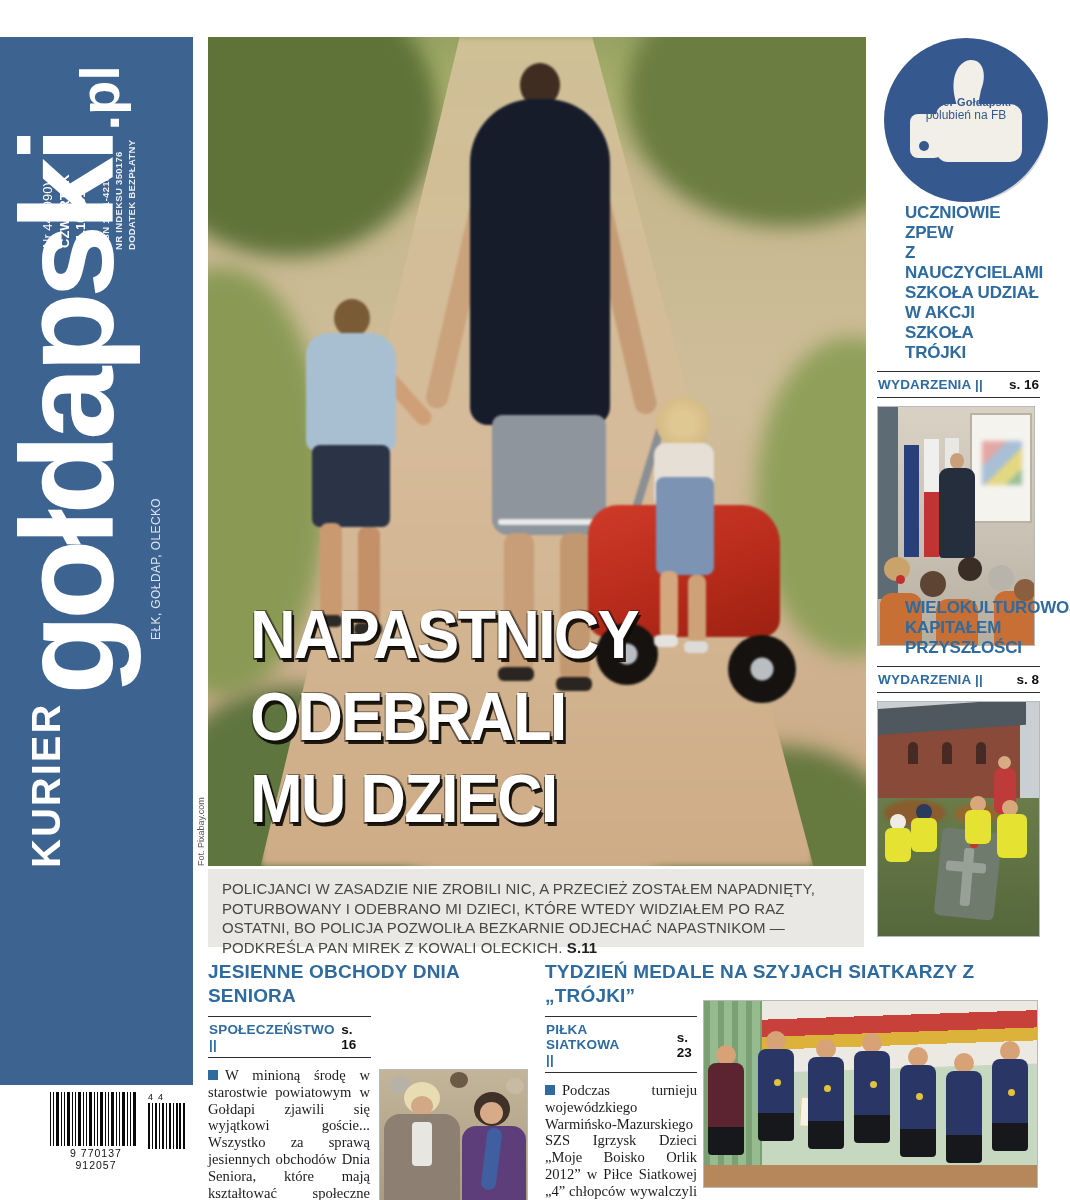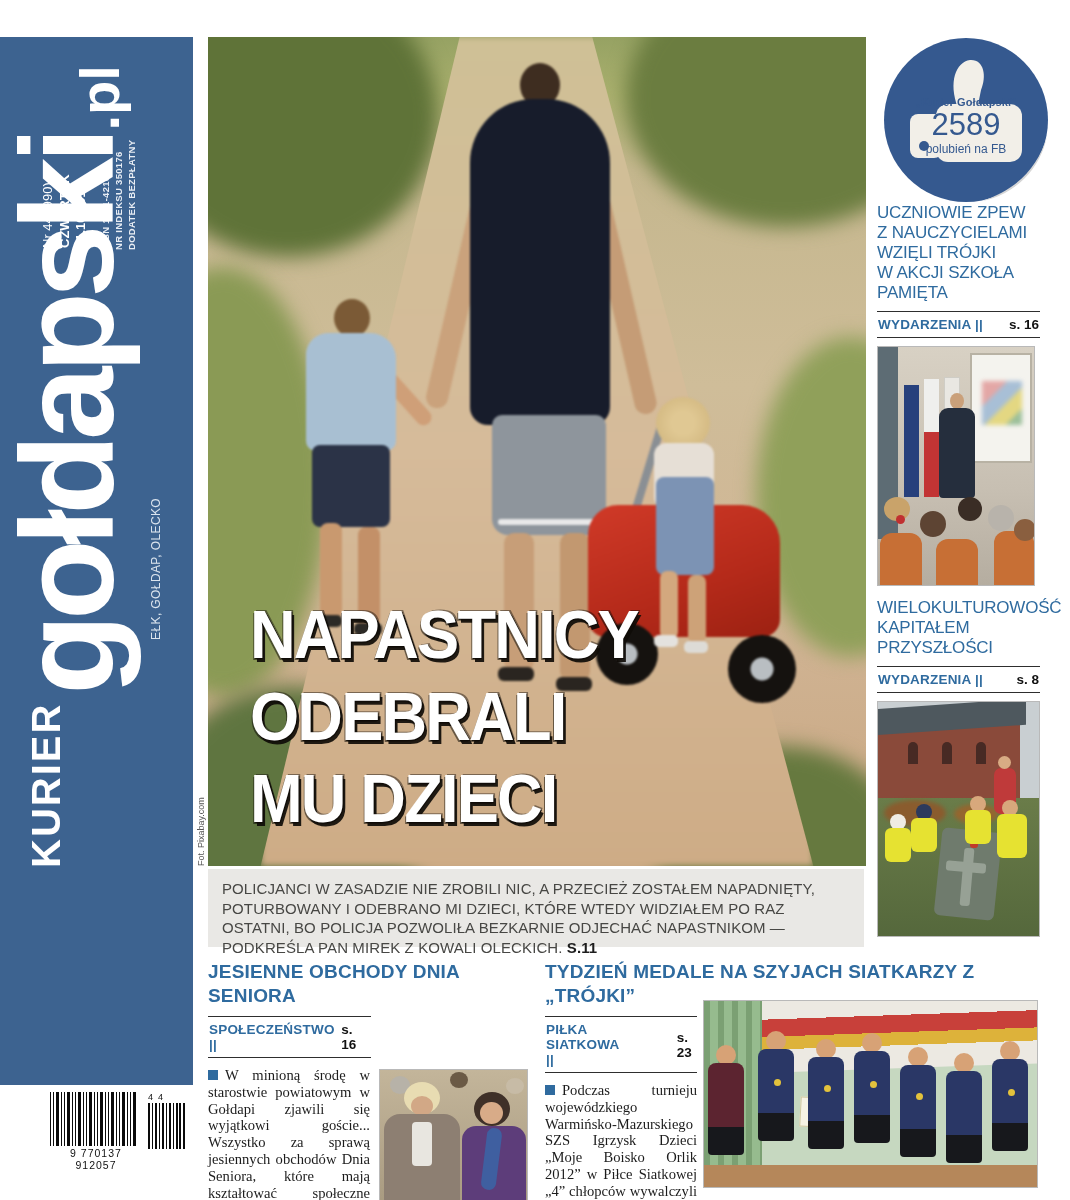"2589" div.fb-likes { html: <div>2589</div> -> none }
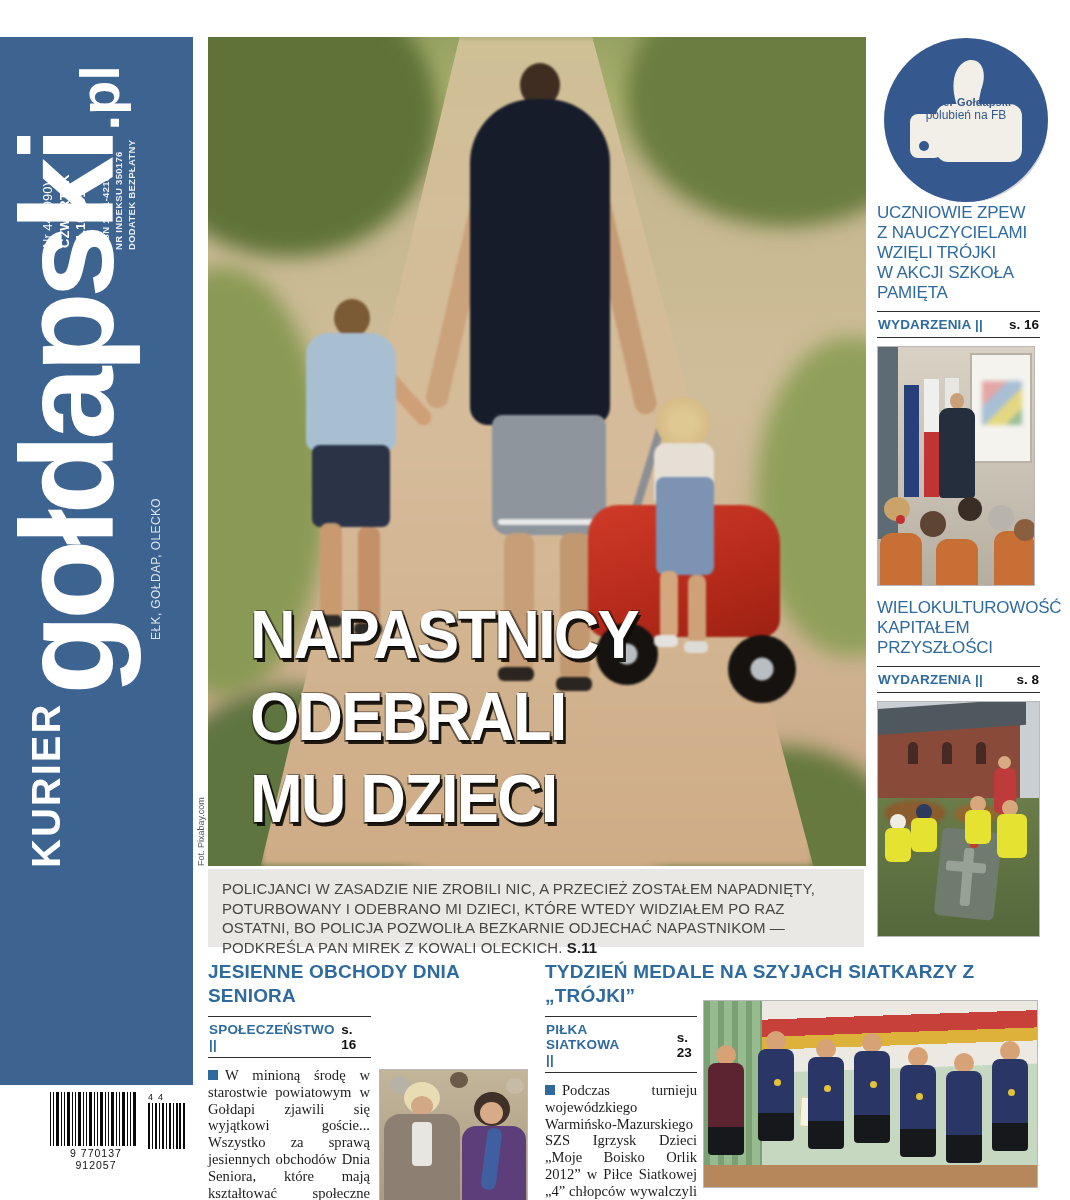"UCZNIOWIE ZPEW" .teaser-headline { font-weight: normal -> bold; margin-left: none -> 28px }
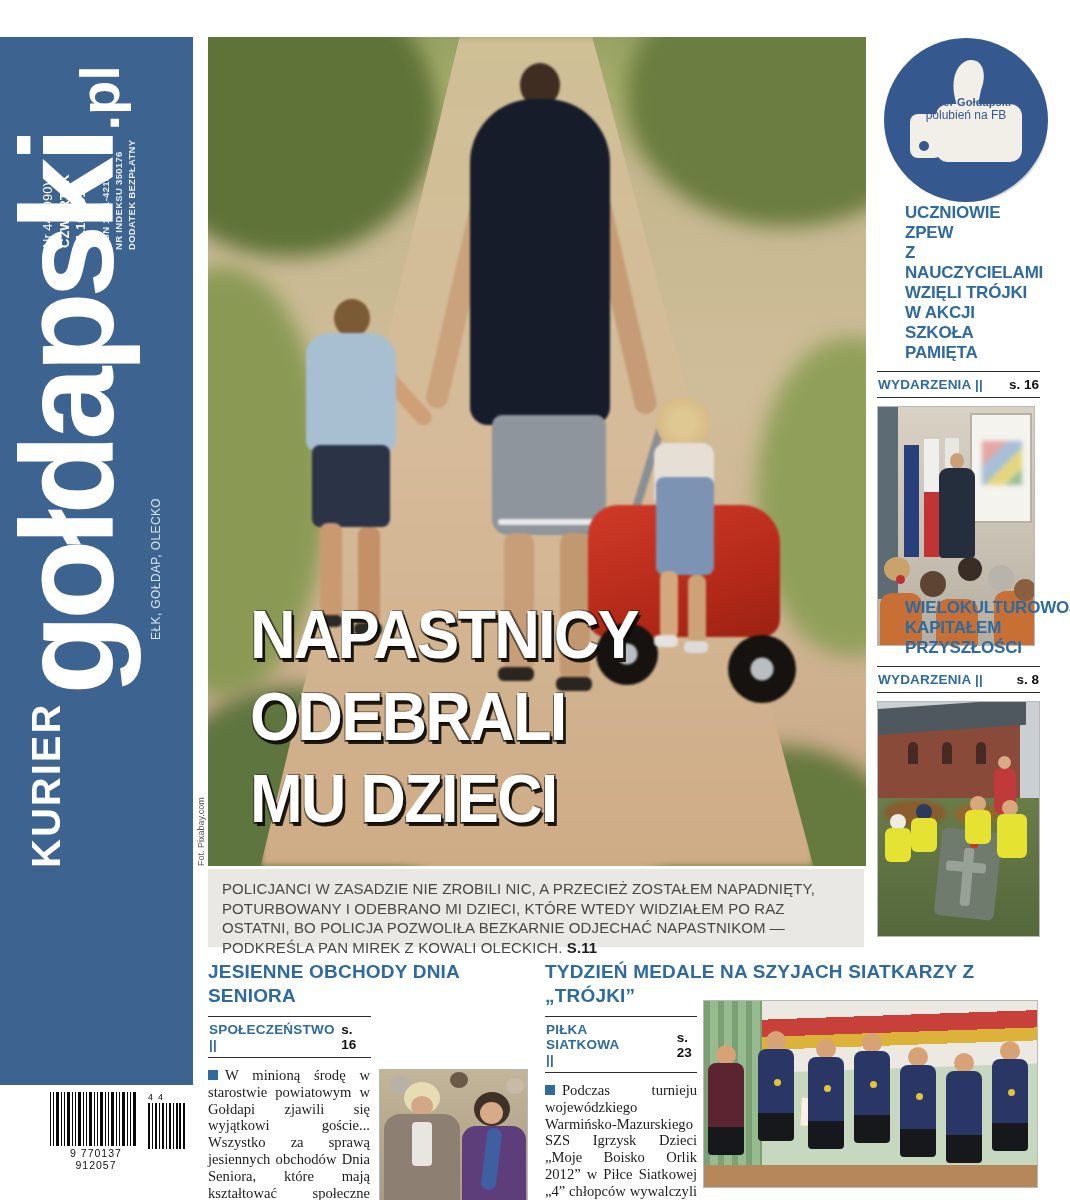"WZIĘLI TRÓJKI" div { text: WZIĘLI TRÓJKI -> SZKOŁA UDZIAŁ }
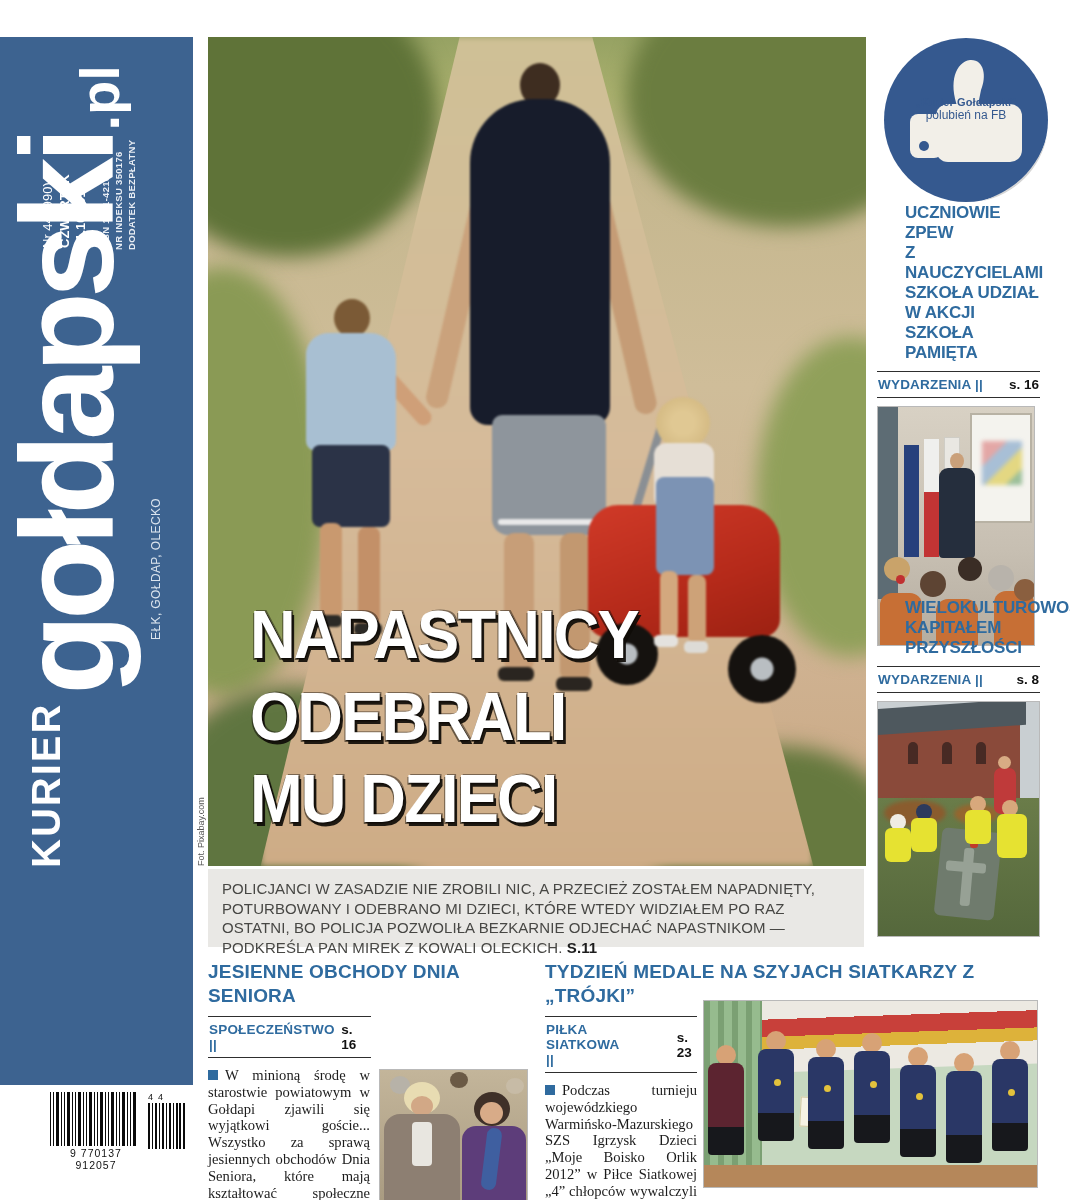"PAMIĘTA" div { text: PAMIĘTA -> TRÓJKI }
